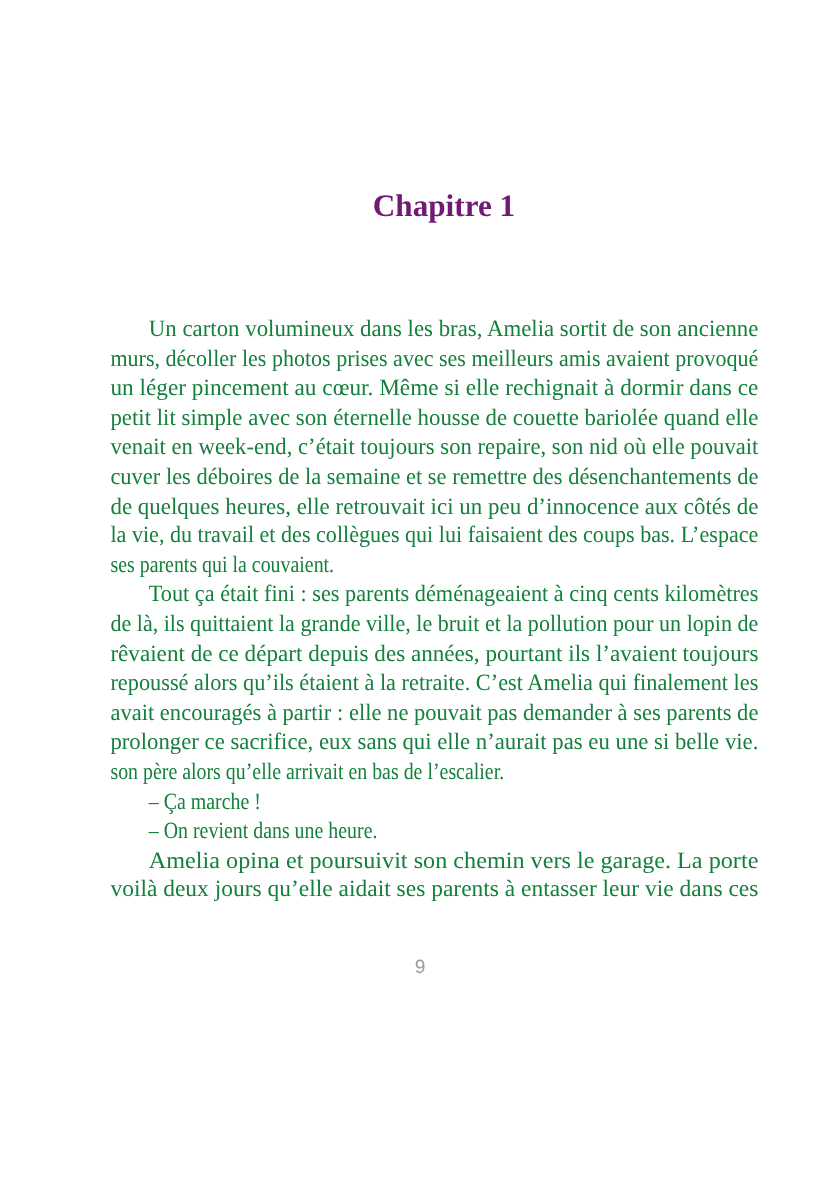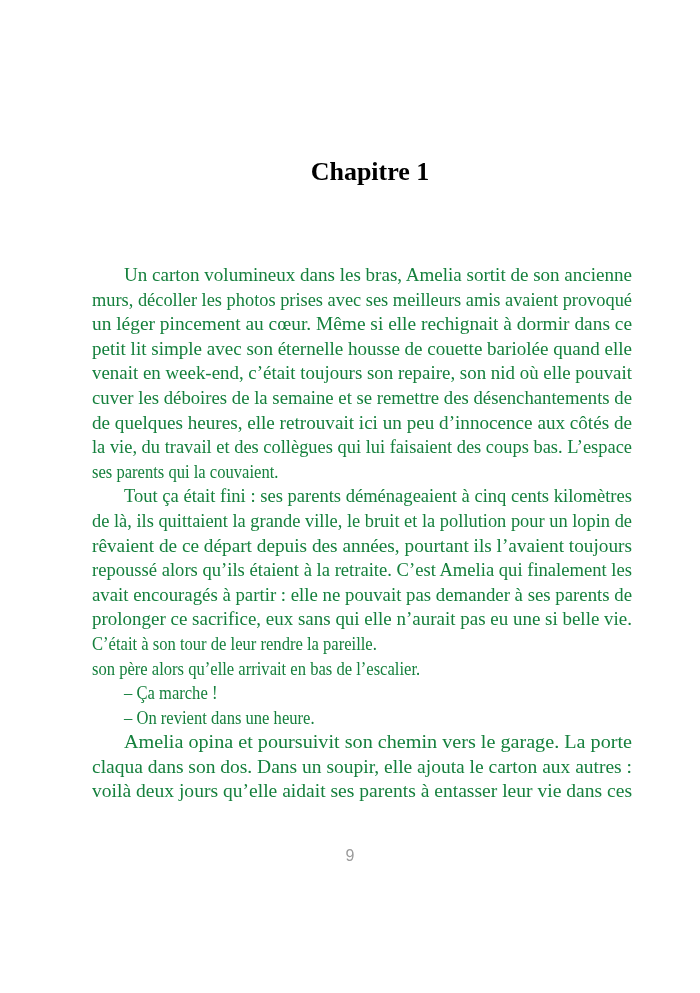"Chapitre 1" .chapter-title { color: #000000 -> #701a75 }
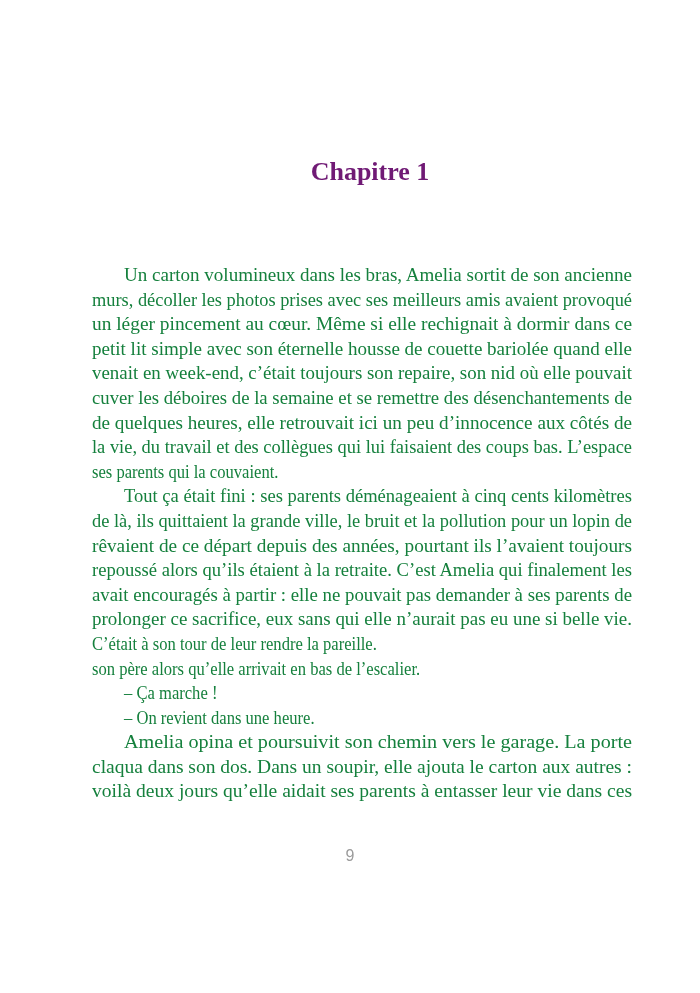"C’était à son tour de" div.line { html: <div><span>C’était à son tour de leur rendre la pareille.</span></div> -> none }
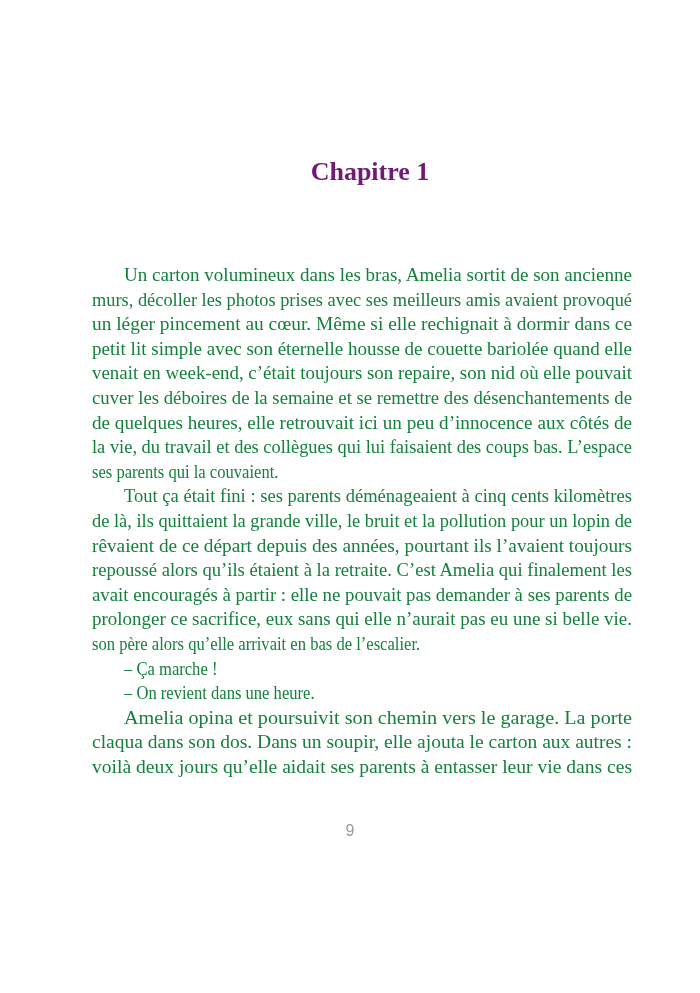"claqua dans son dos. Dans" div.line { html: <div><span>claqua dans son dos. Dans un soupir, elle ajouta le carton aux autres :</span></div> -> none }
